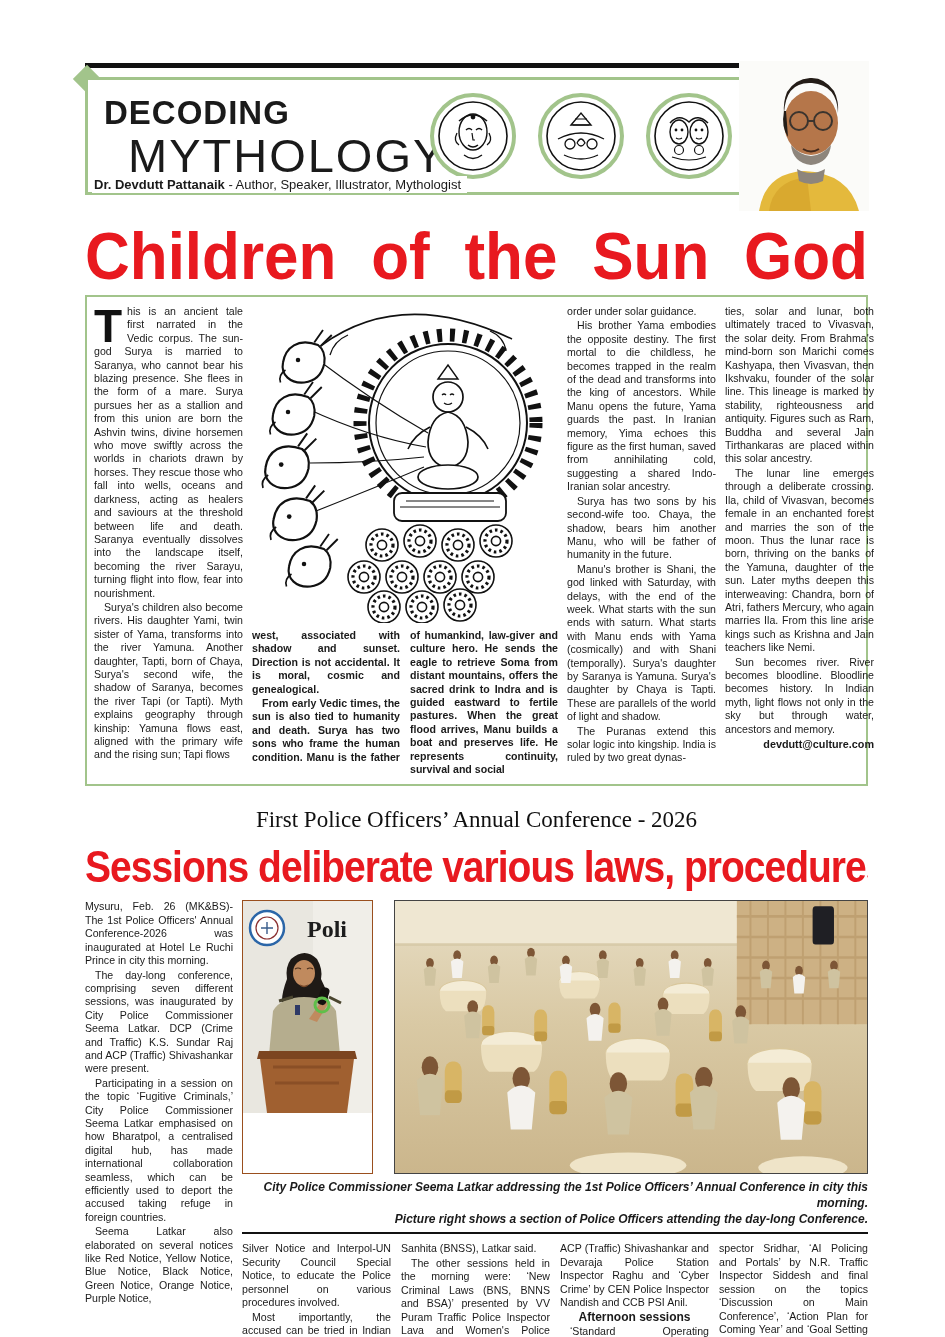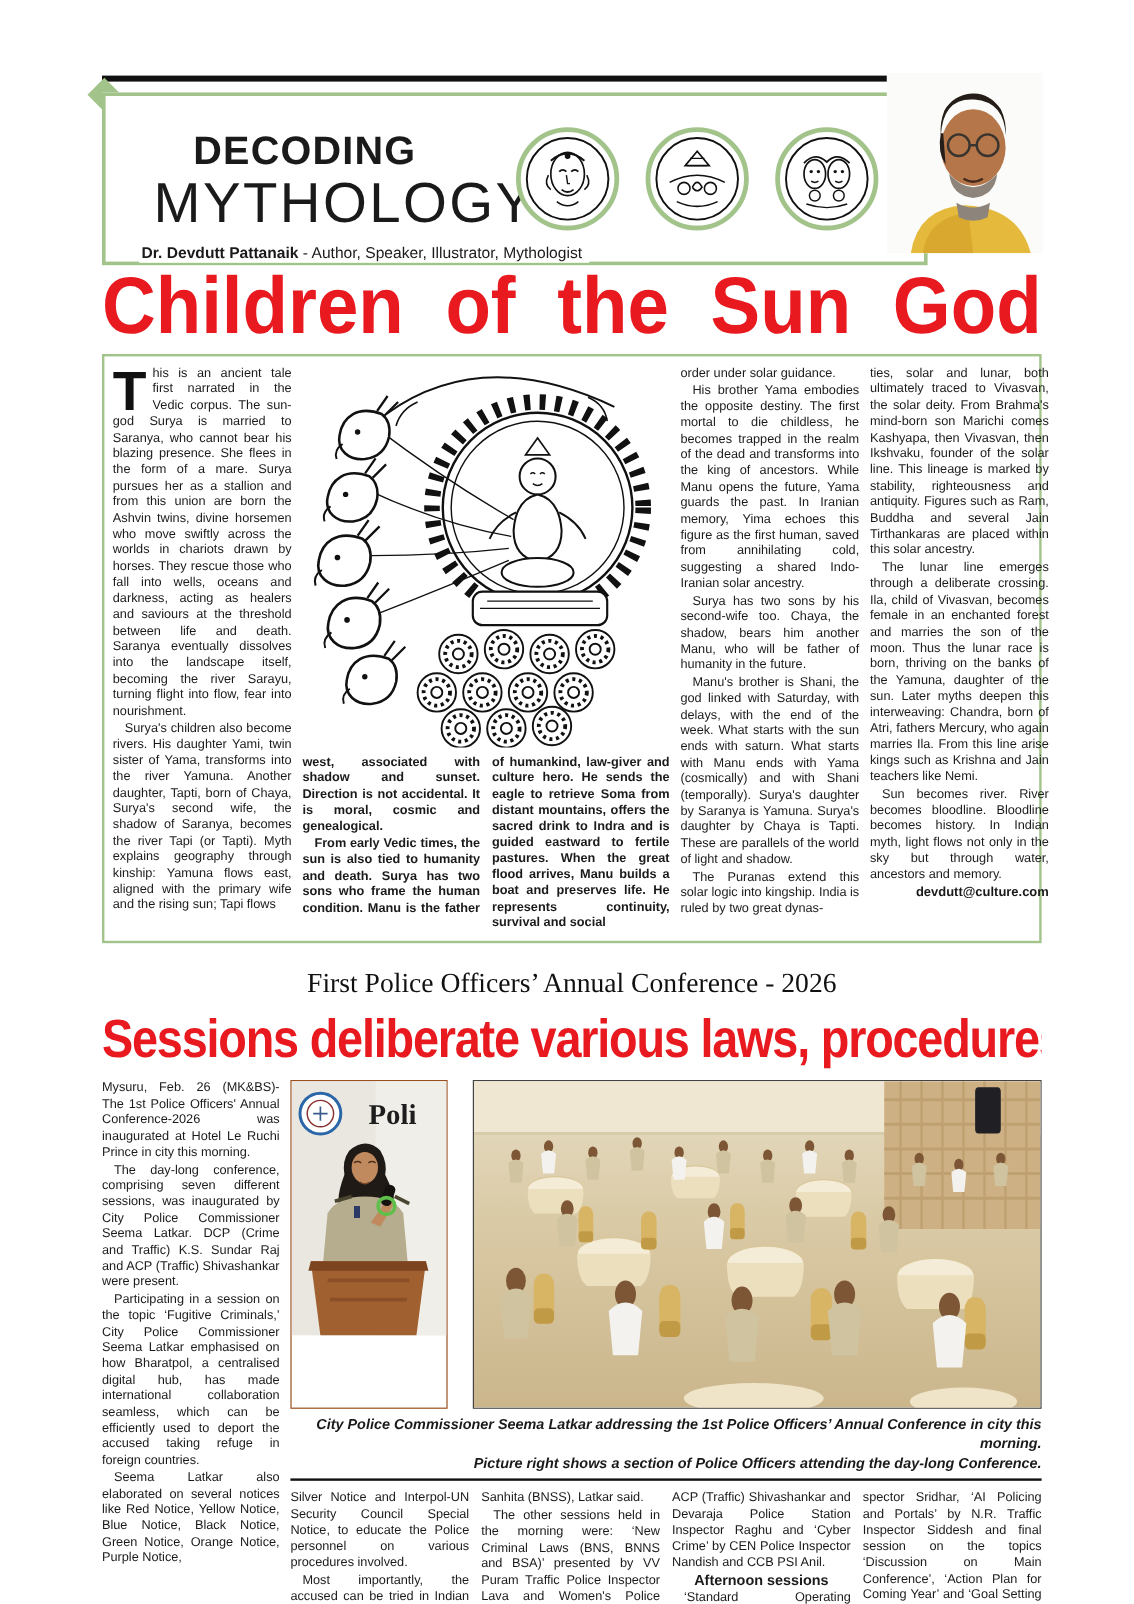"DECODING" .mast { height: 144px -> 118px; text-align: center -> none }
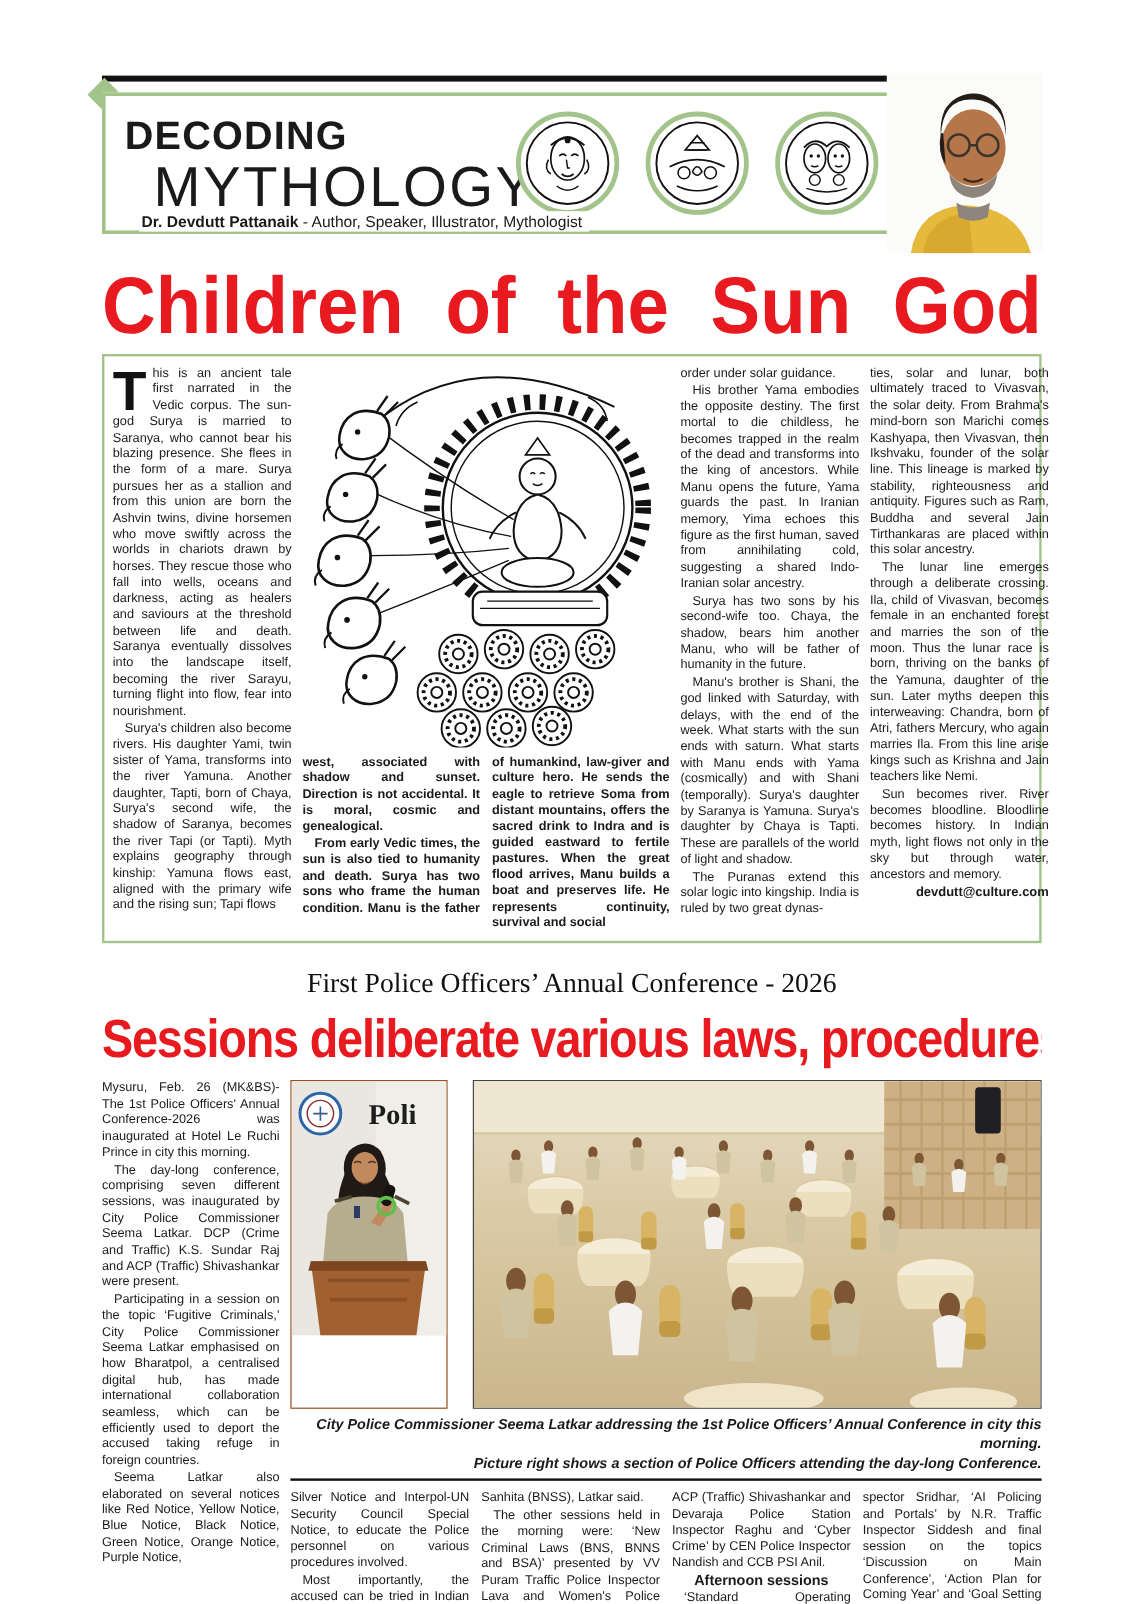"Dr. Devdutt Pattanaik - Author," .byline { left: 28px -> 4px }
